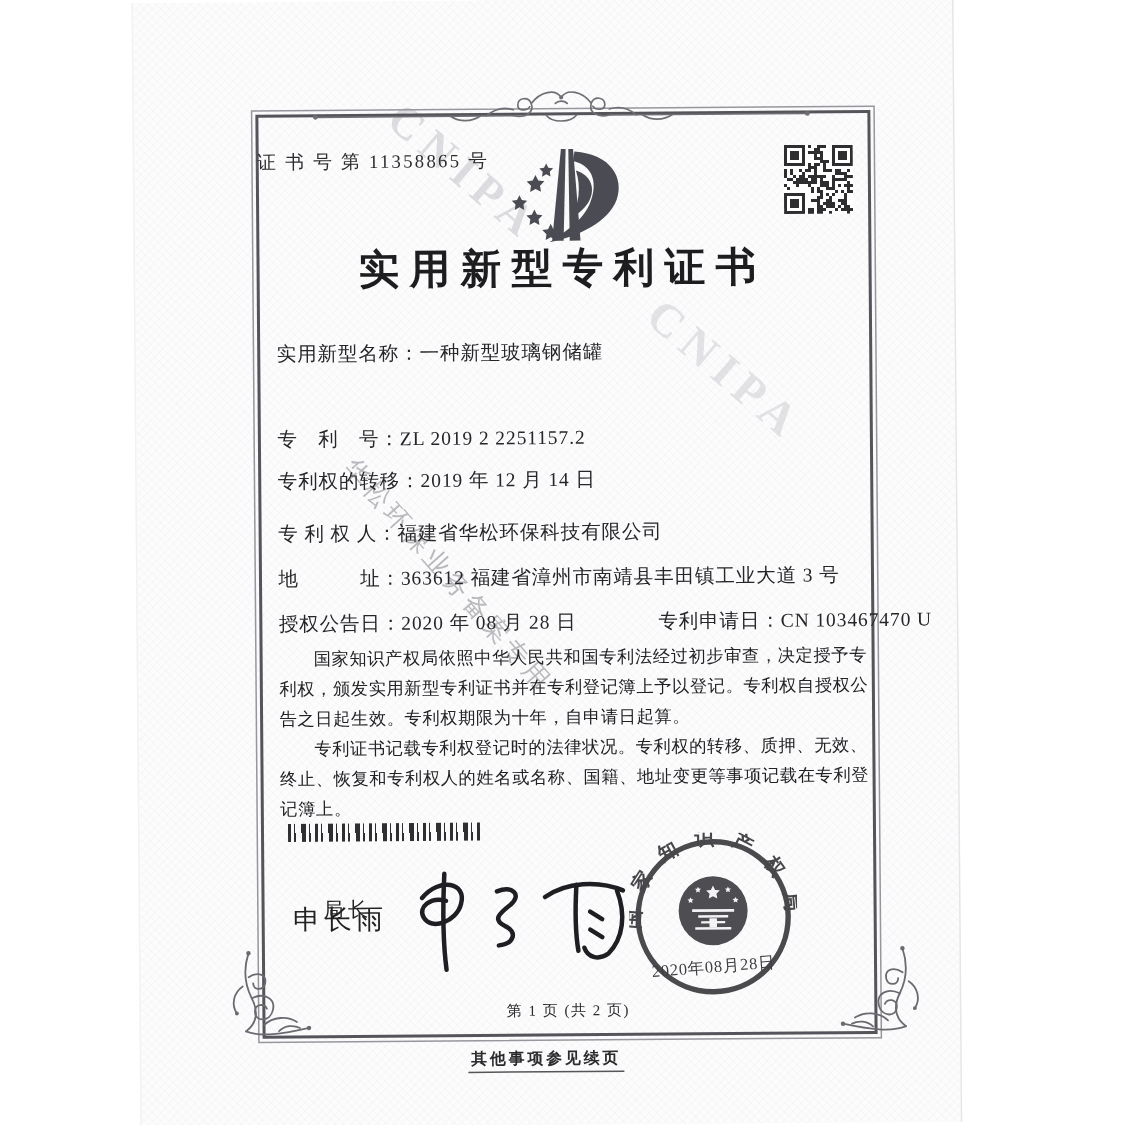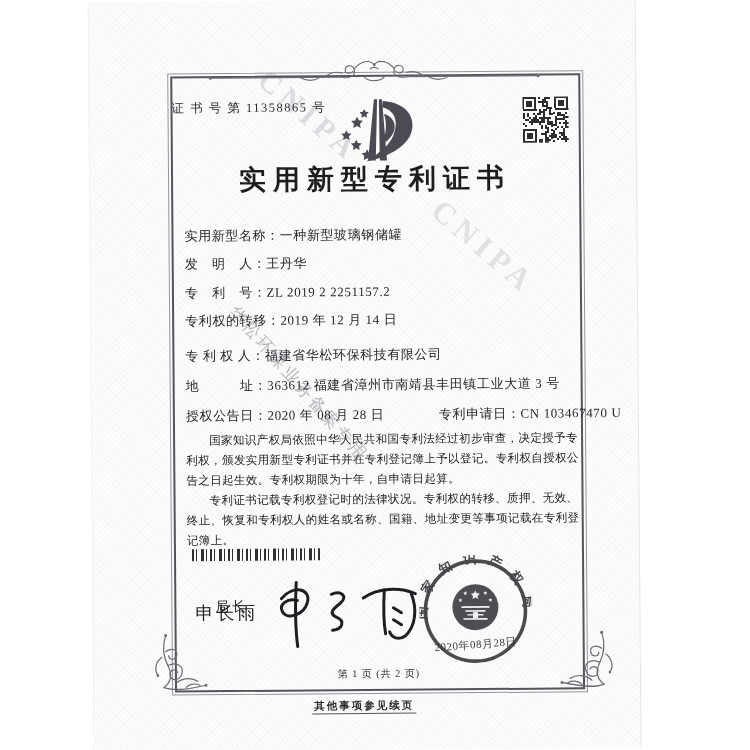"发 明 人：王丹华" div.row { html: <div> <span>发 明 人：</span><span>王丹华</span> </div> -> none }
